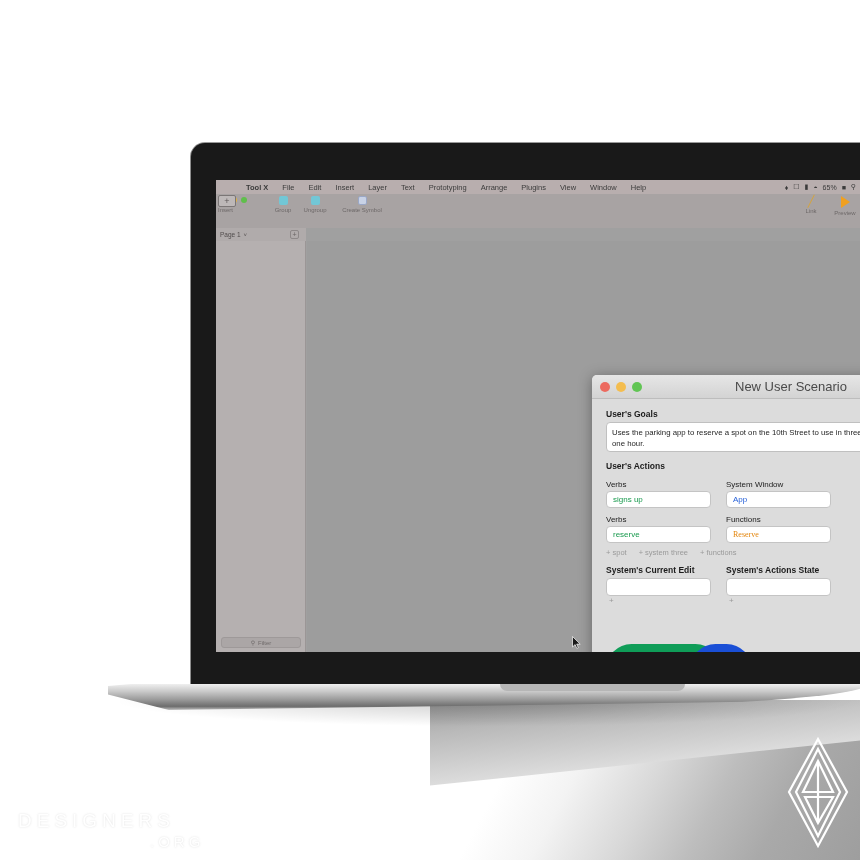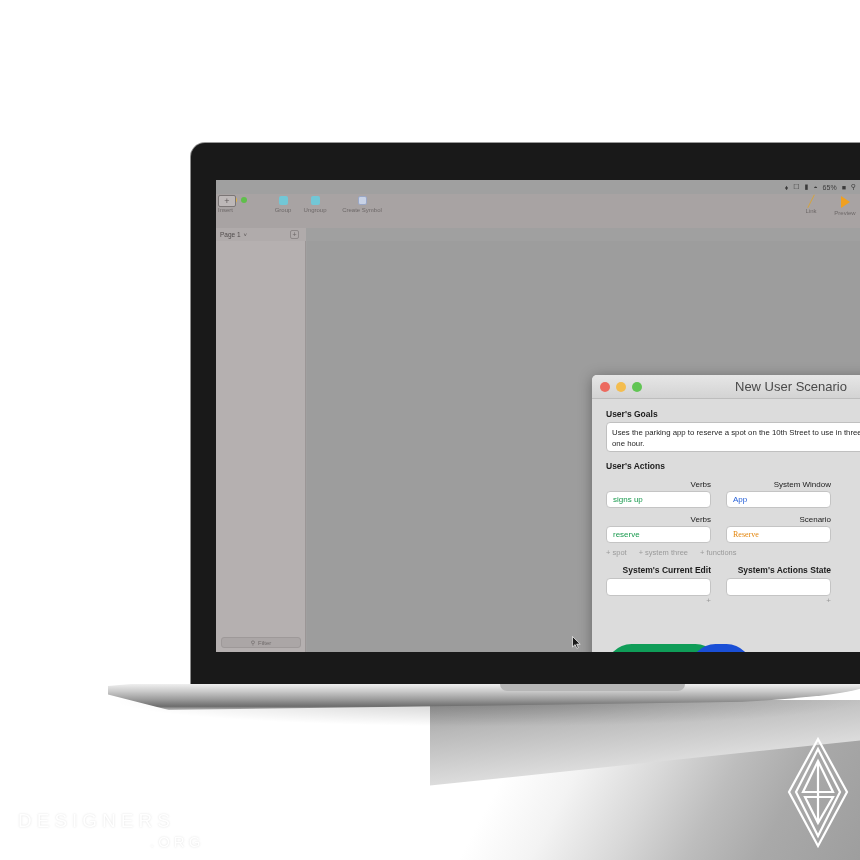"Tool X" div { html: none -> <div> <span>Tool X</span> <span>File</span> <span>Edit</span> <span>Insert</span> <span>Layer</span> <span>Text</span> <span>Prototyping</span> <span>Arrange</span> <span>Plugins</span> <span>View</span> <span>Window</span> <span>Help</span> </div> }
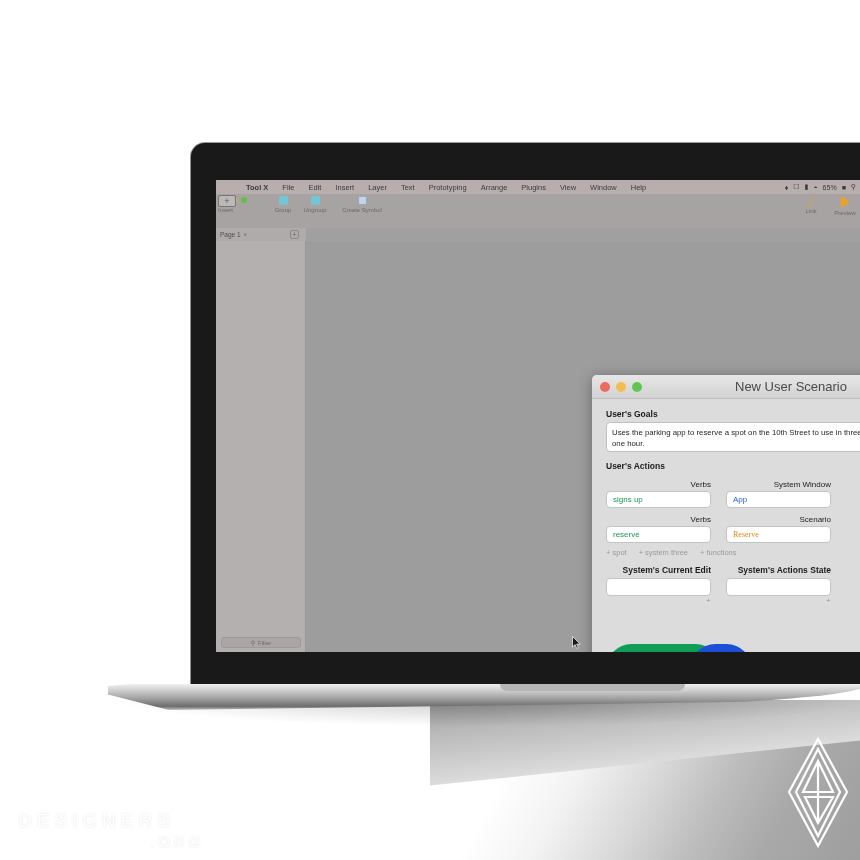"Verbs" .slot { text-align: right -> none }
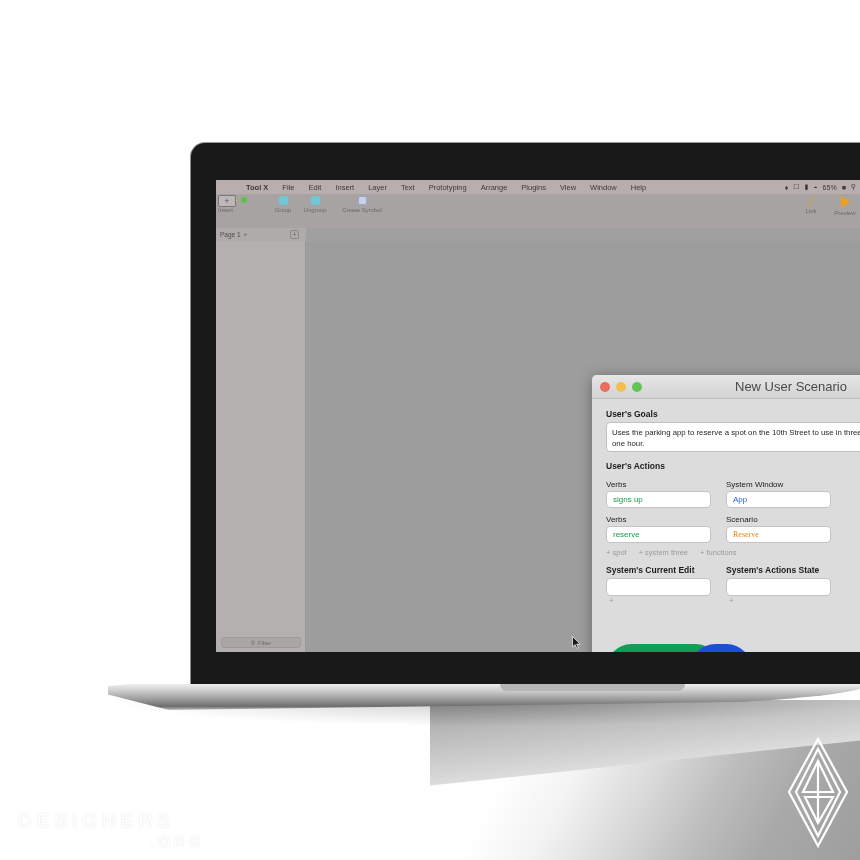"Scenario" div.fld-label { text: Scenario -> Functions }
